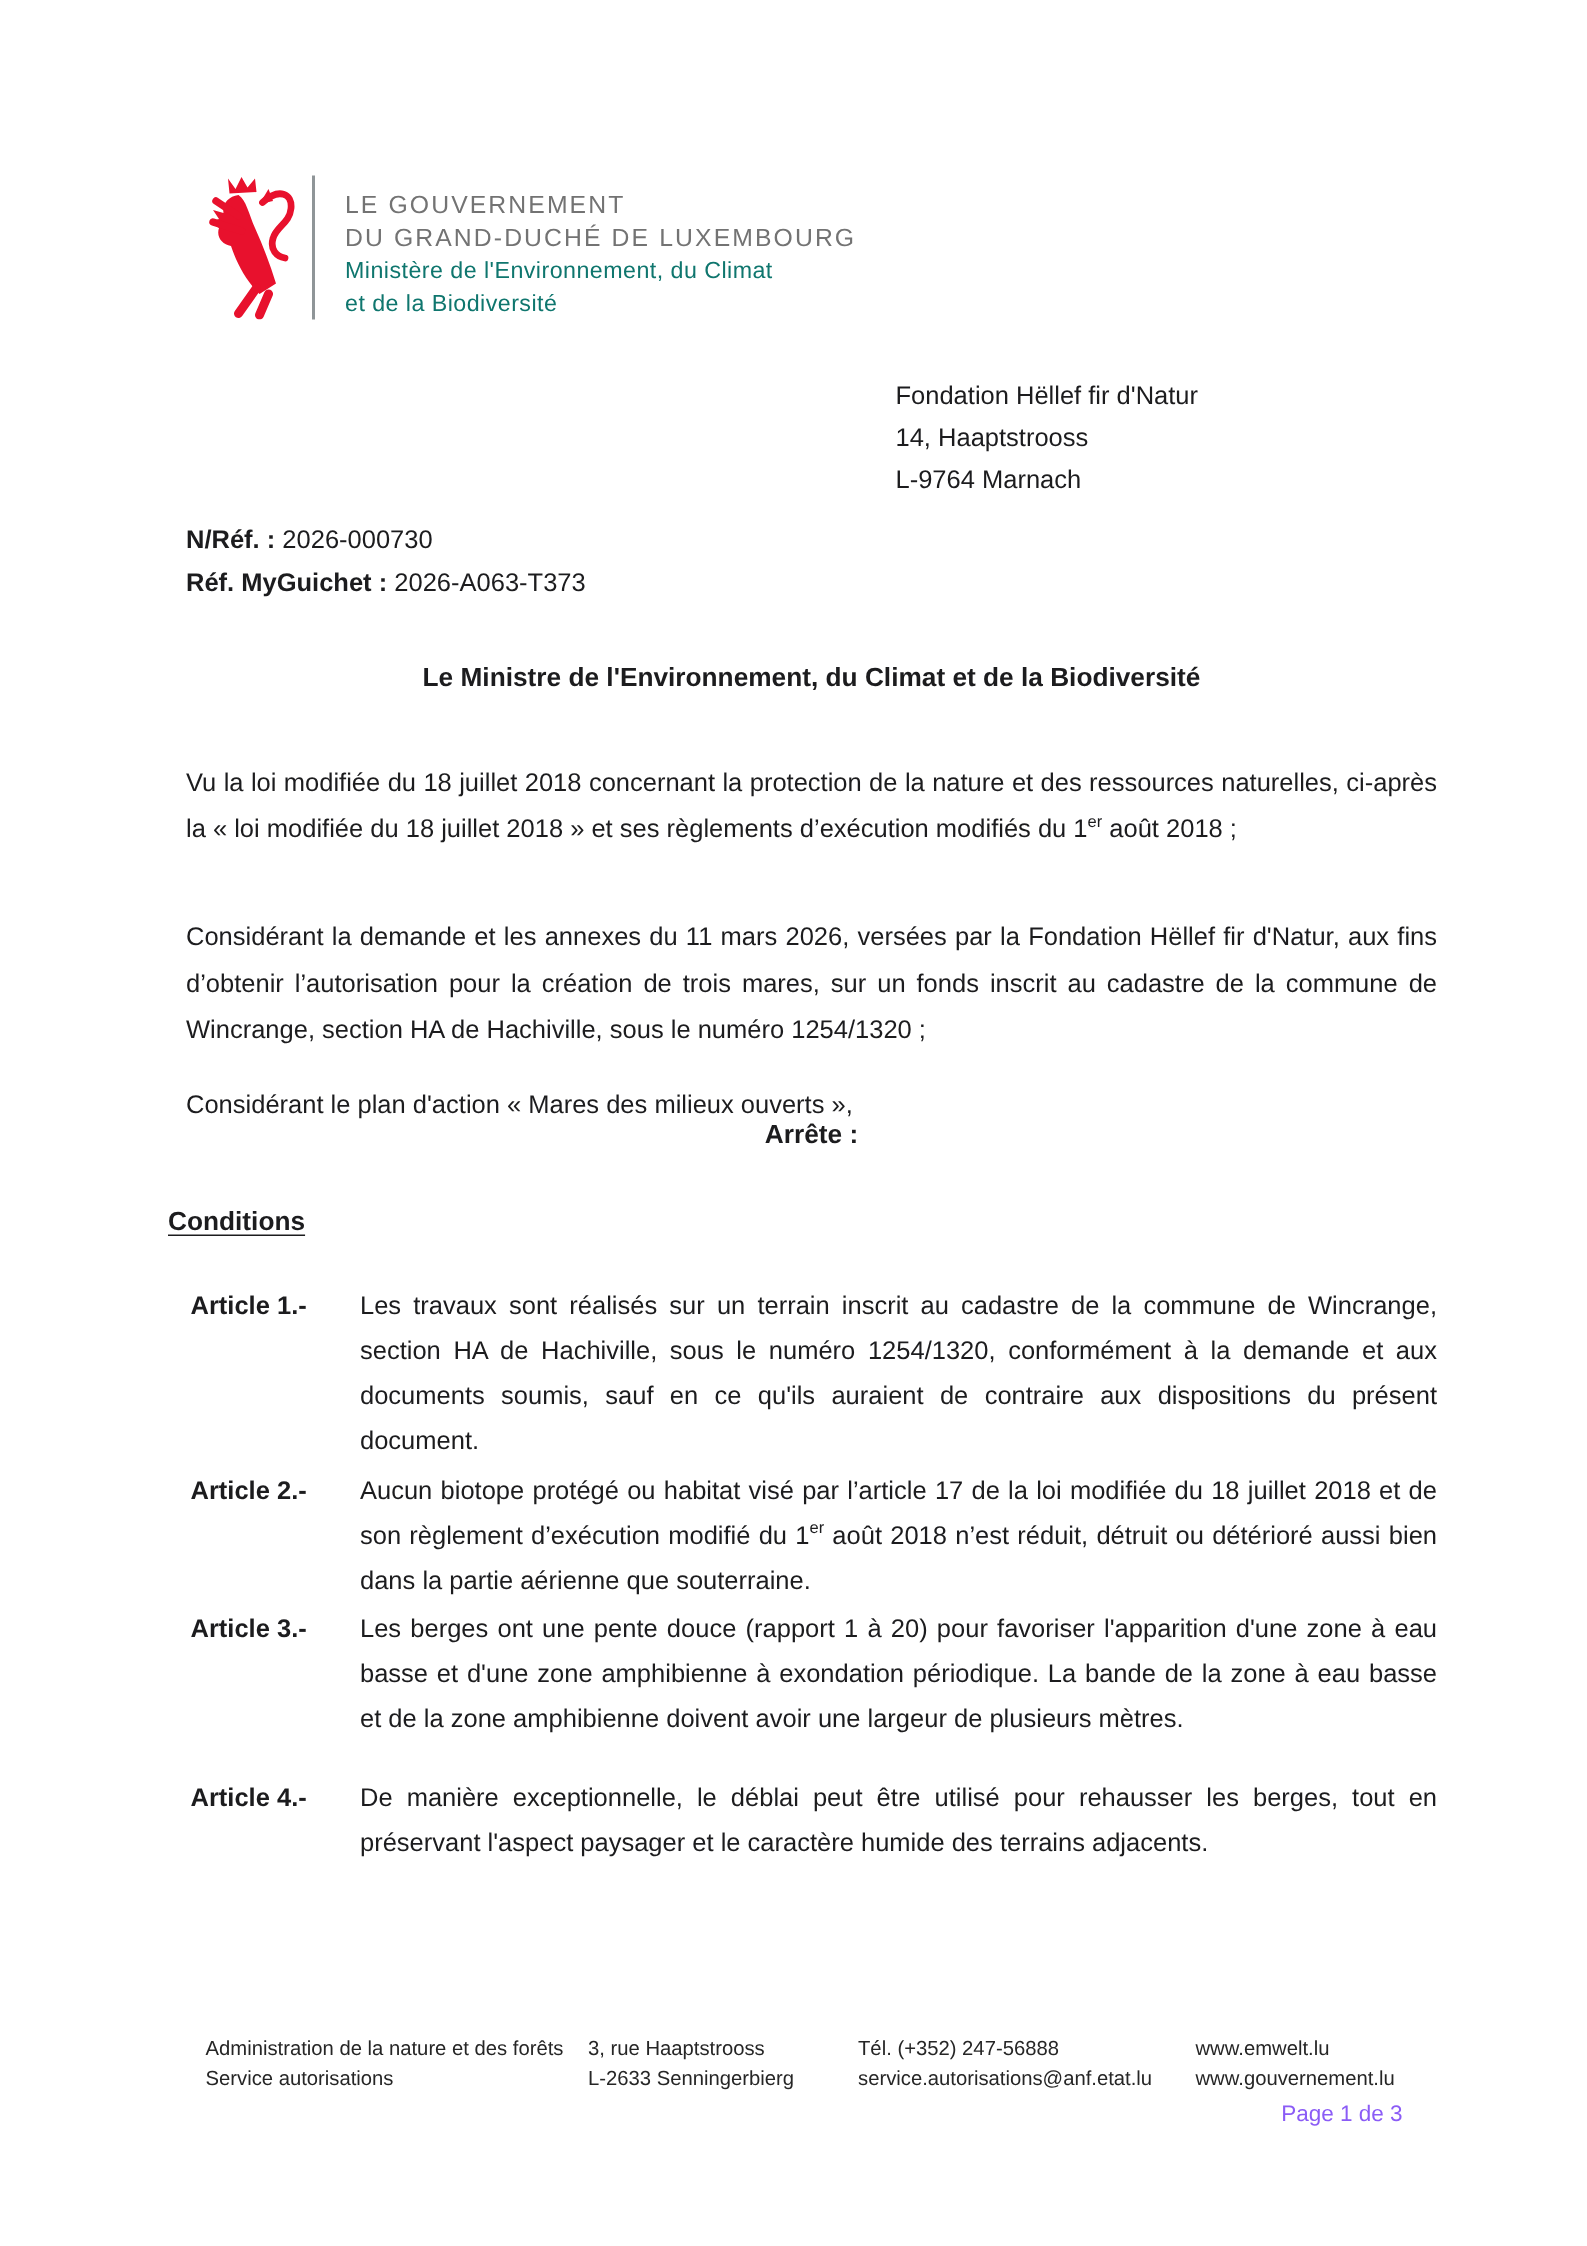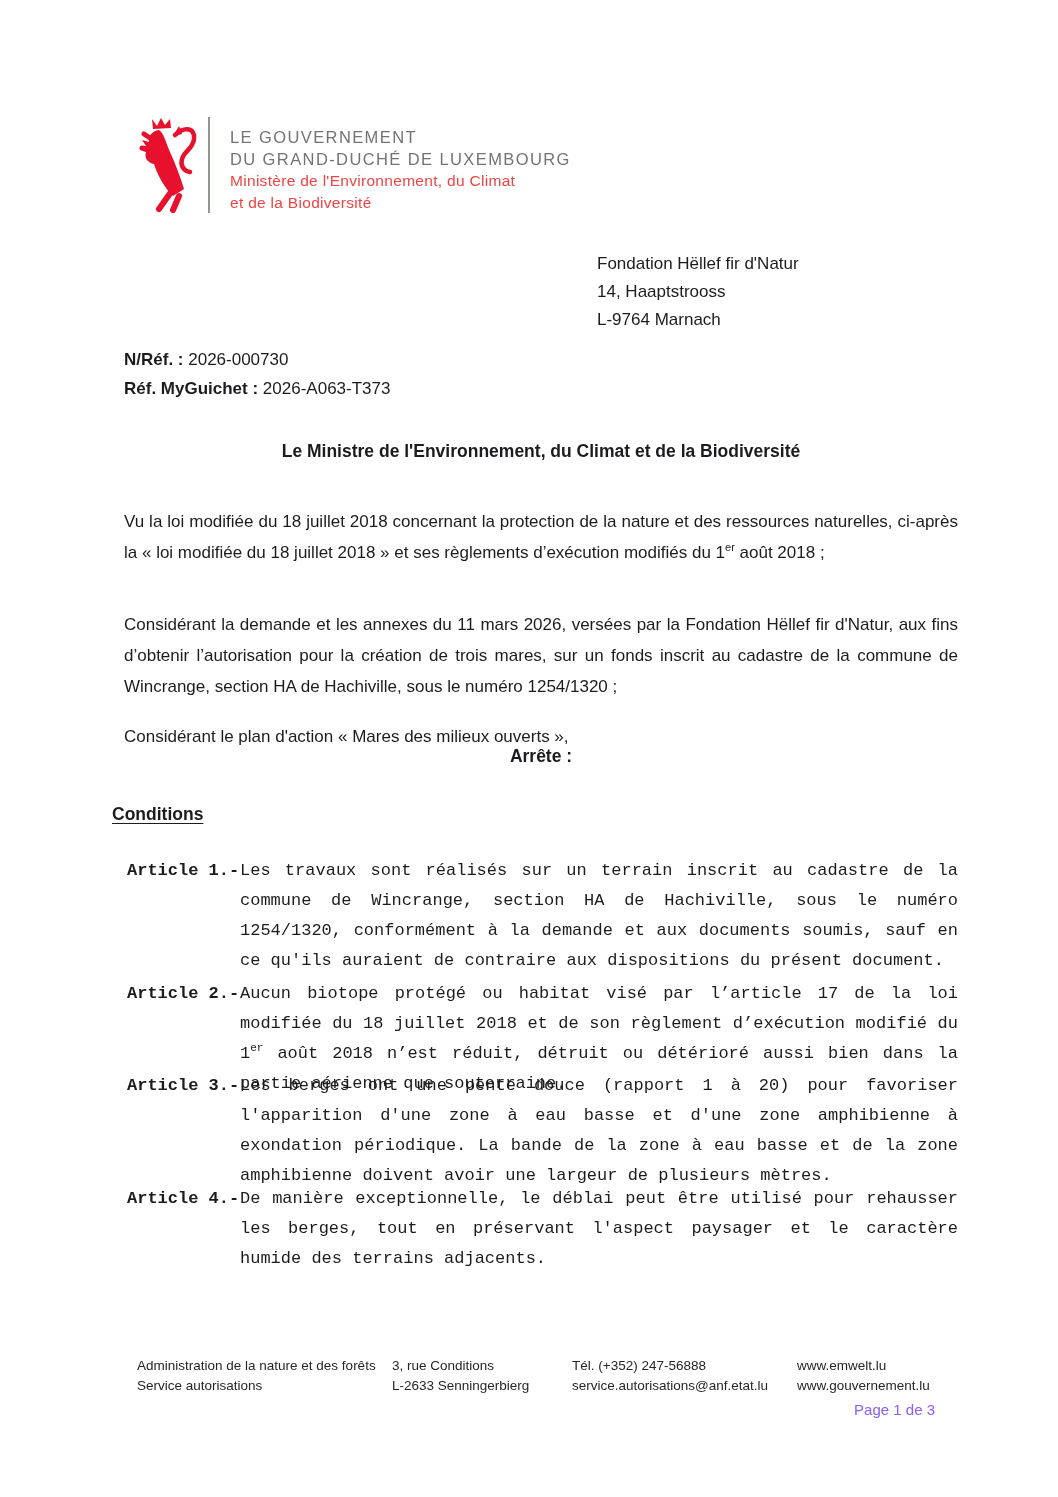"Ministère de l'Environnement, du Climat" .brand-text .min { color: #ef4444 -> #0f766e }
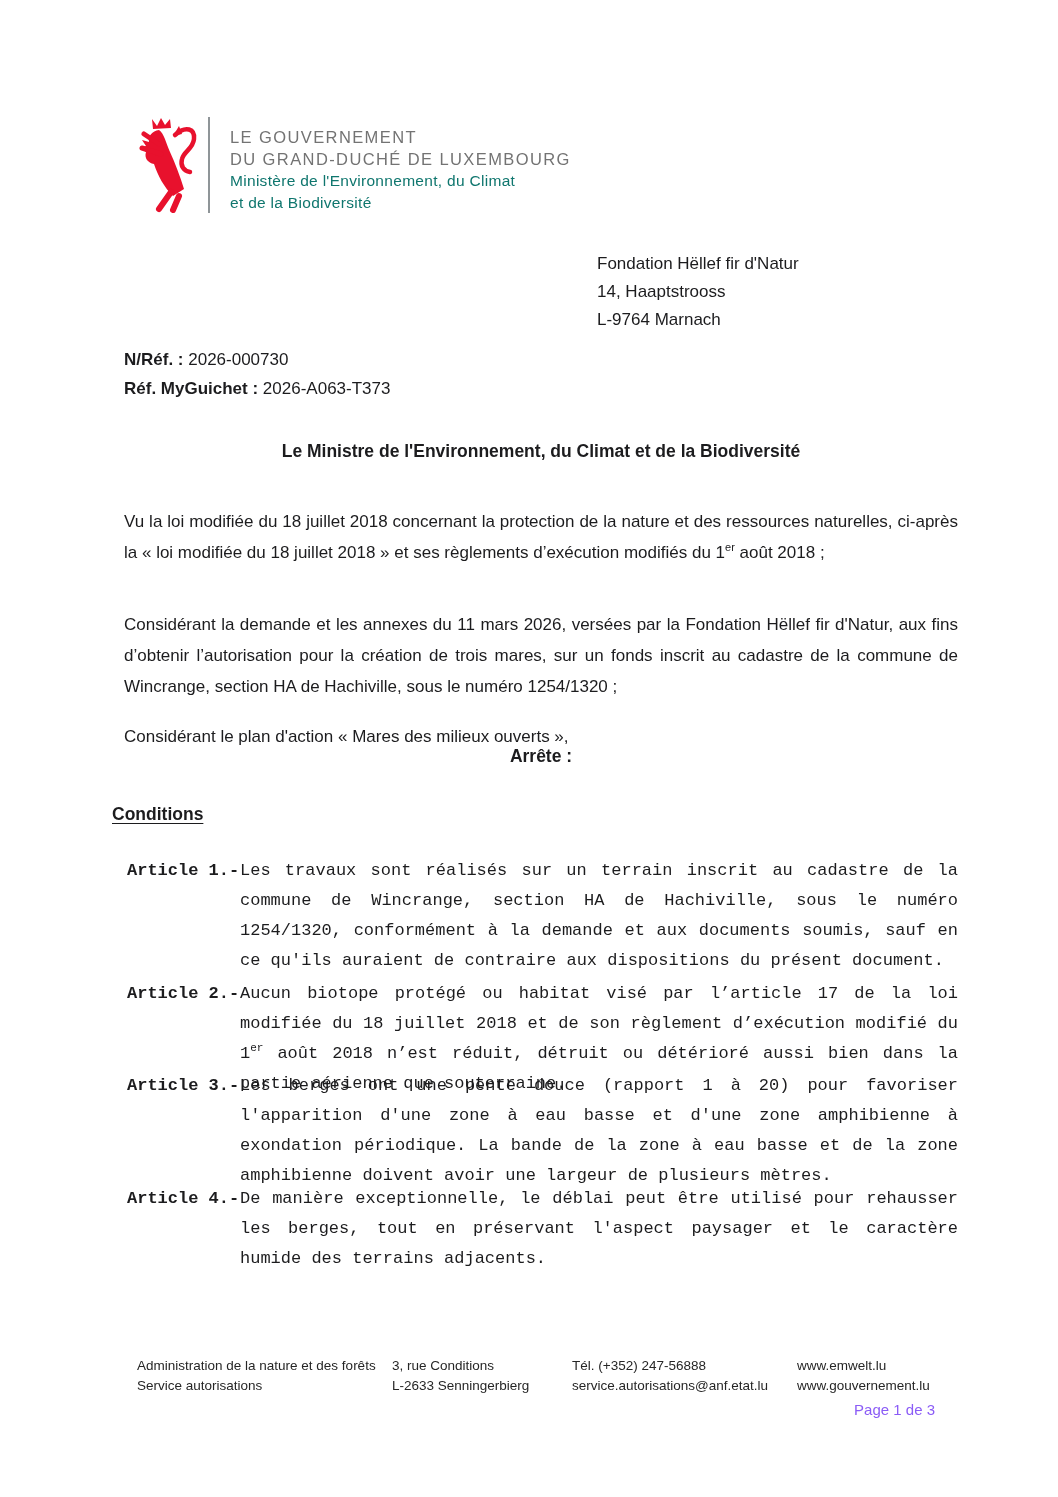"Article 1.-" .article { font-family: Liberation Mono, monospace -> none }
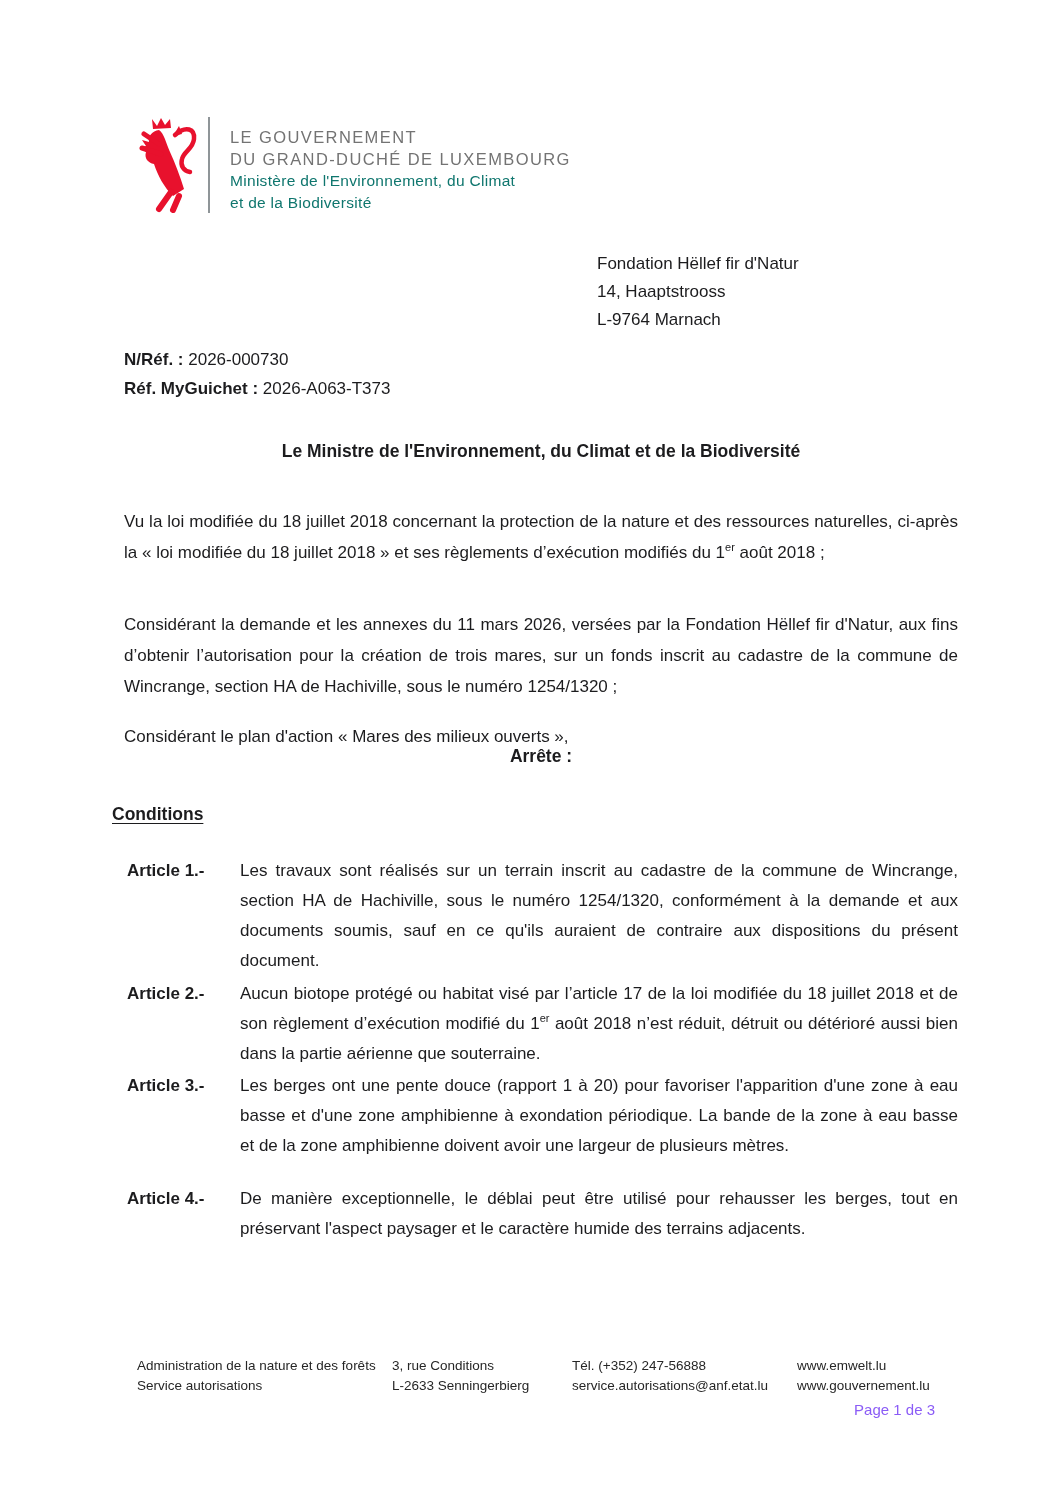"3, rue Conditions" div { text: Conditions -> Haaptstrooss }
